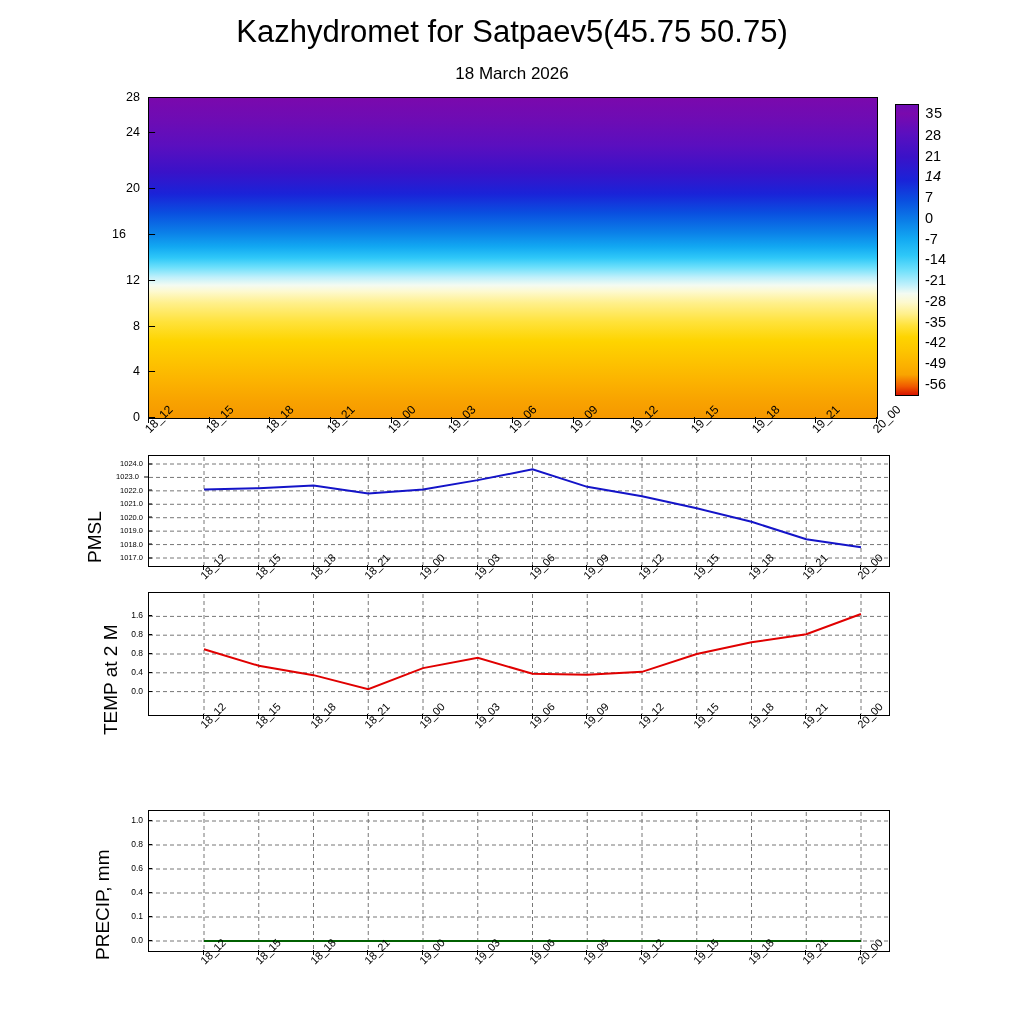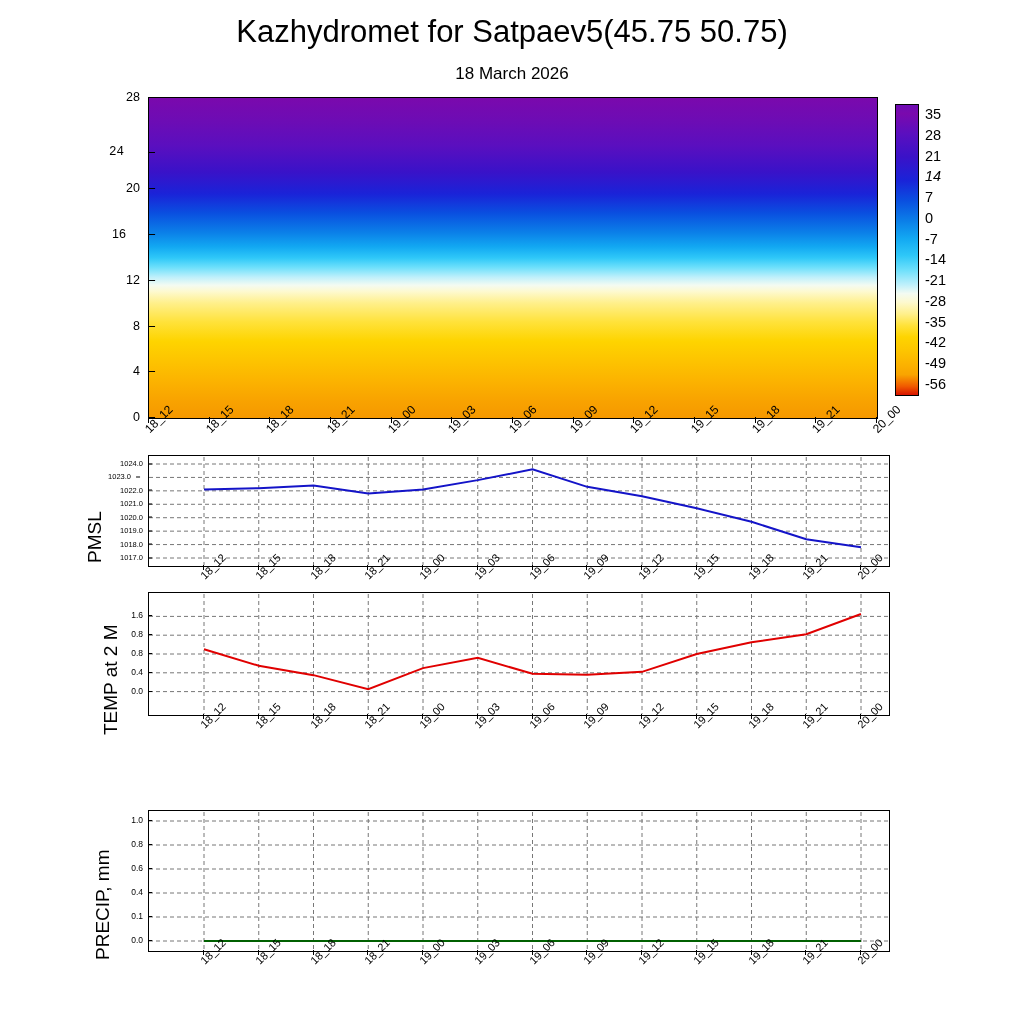"35" div.cblab { font-family: none -> Liberation Mono, monospace }
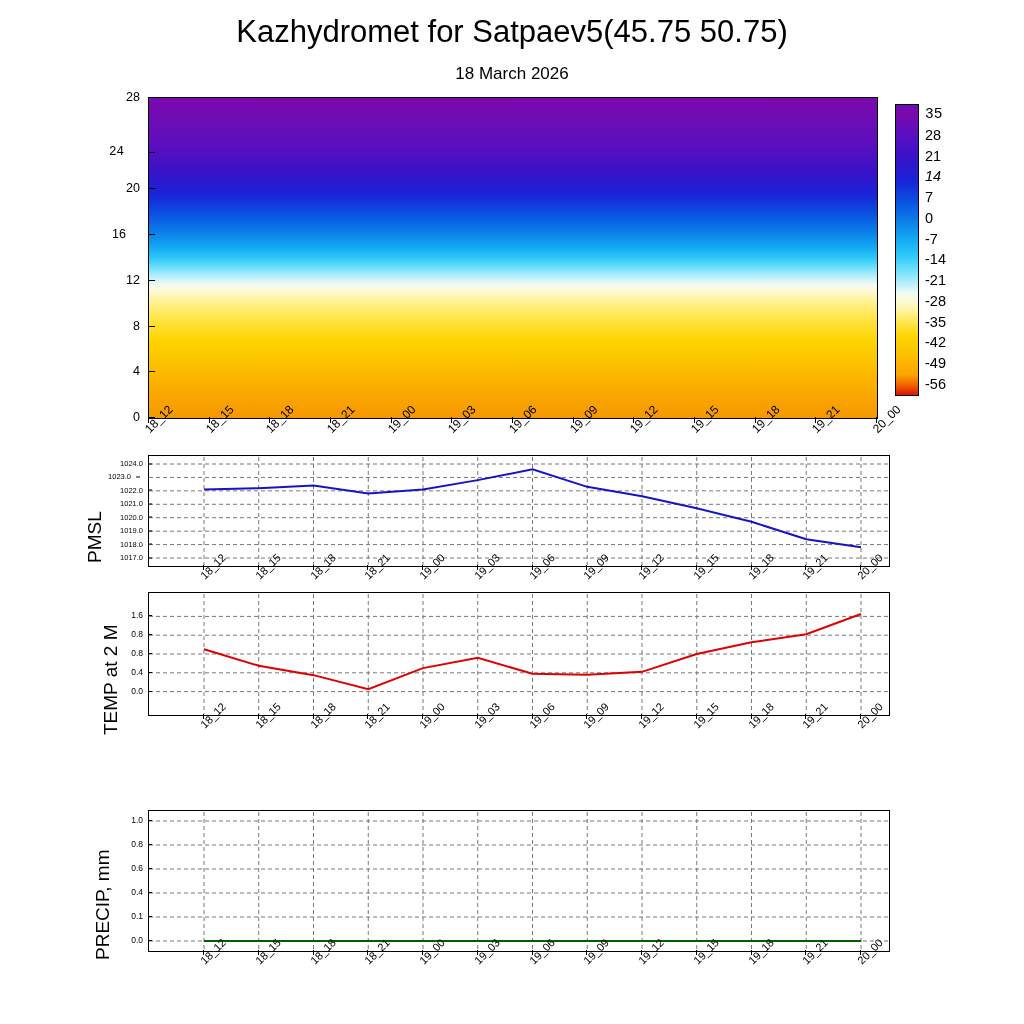"24" div.ytick { font-family: Liberation Mono, monospace -> none; padding-right: 24px -> 8px; top: 152px -> 132px }
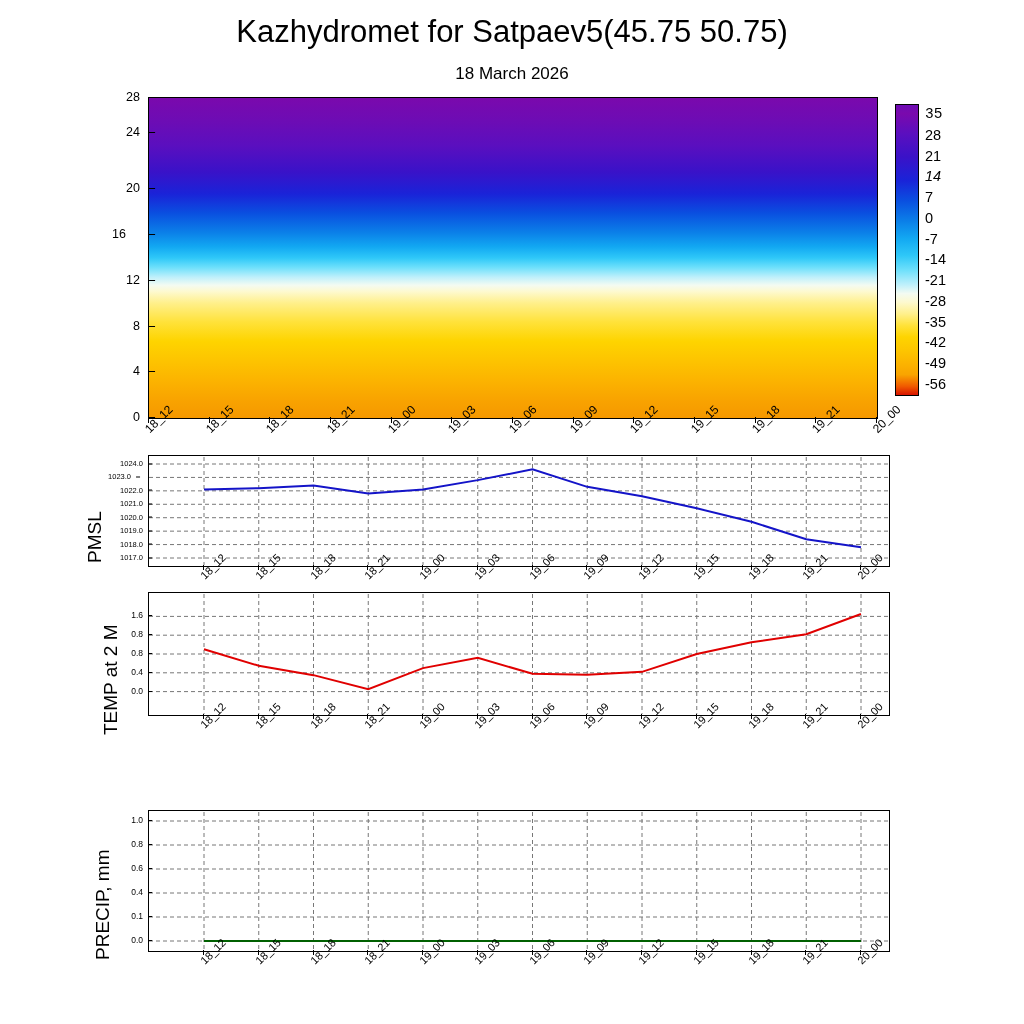"1023.0" div.ptick { left: 136px -> 144px }
